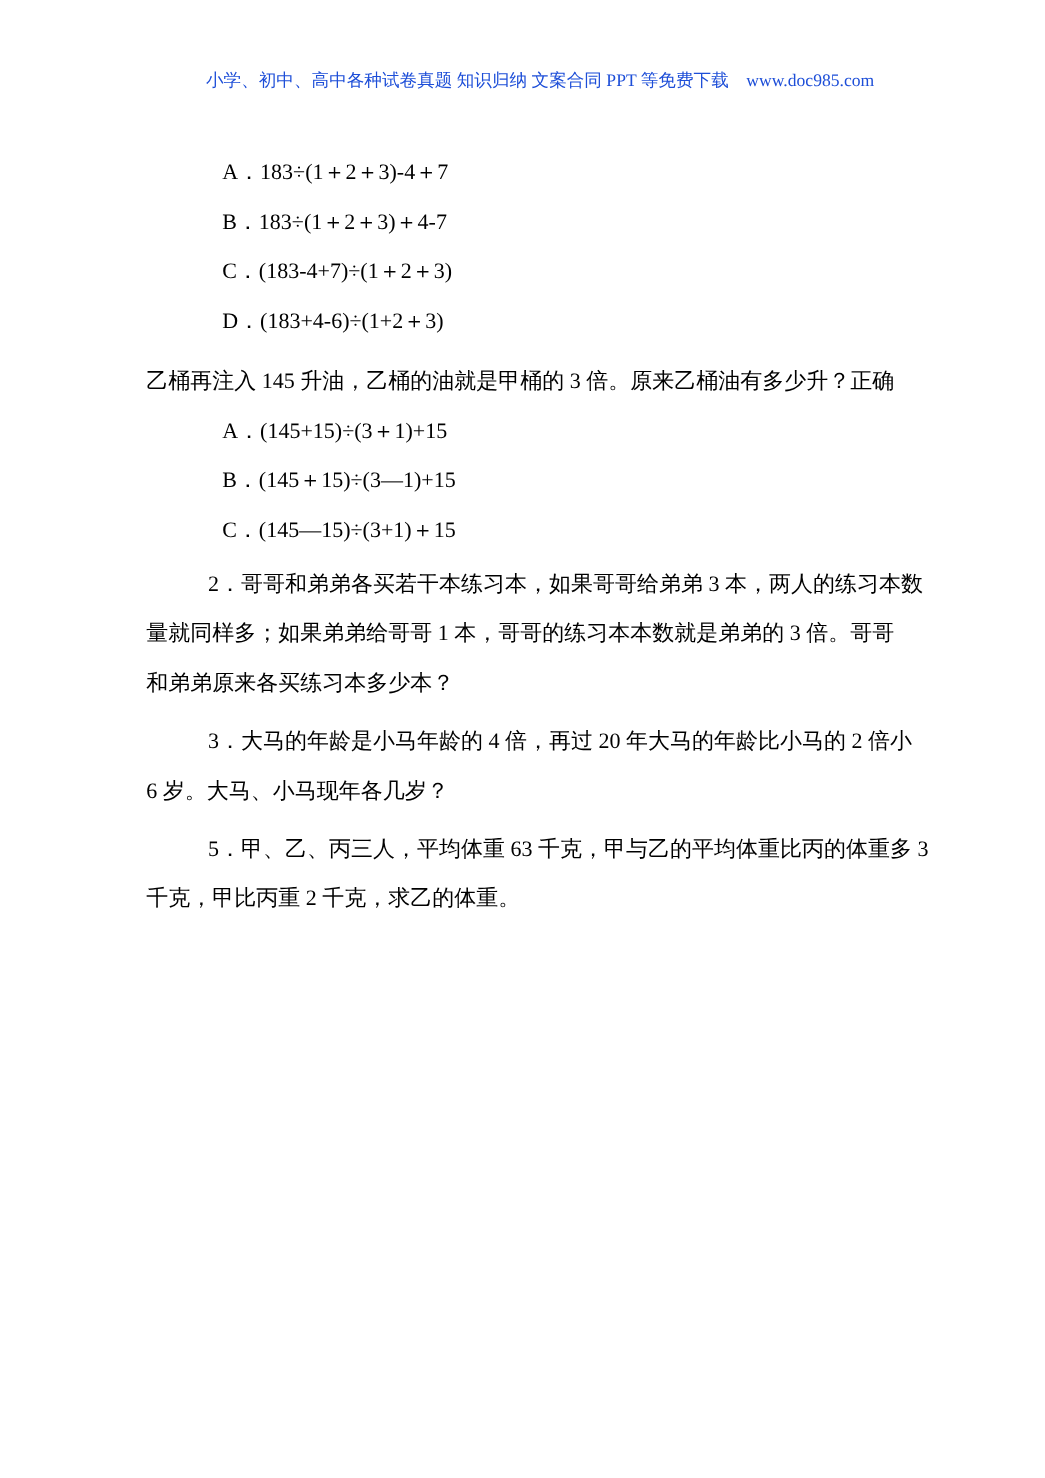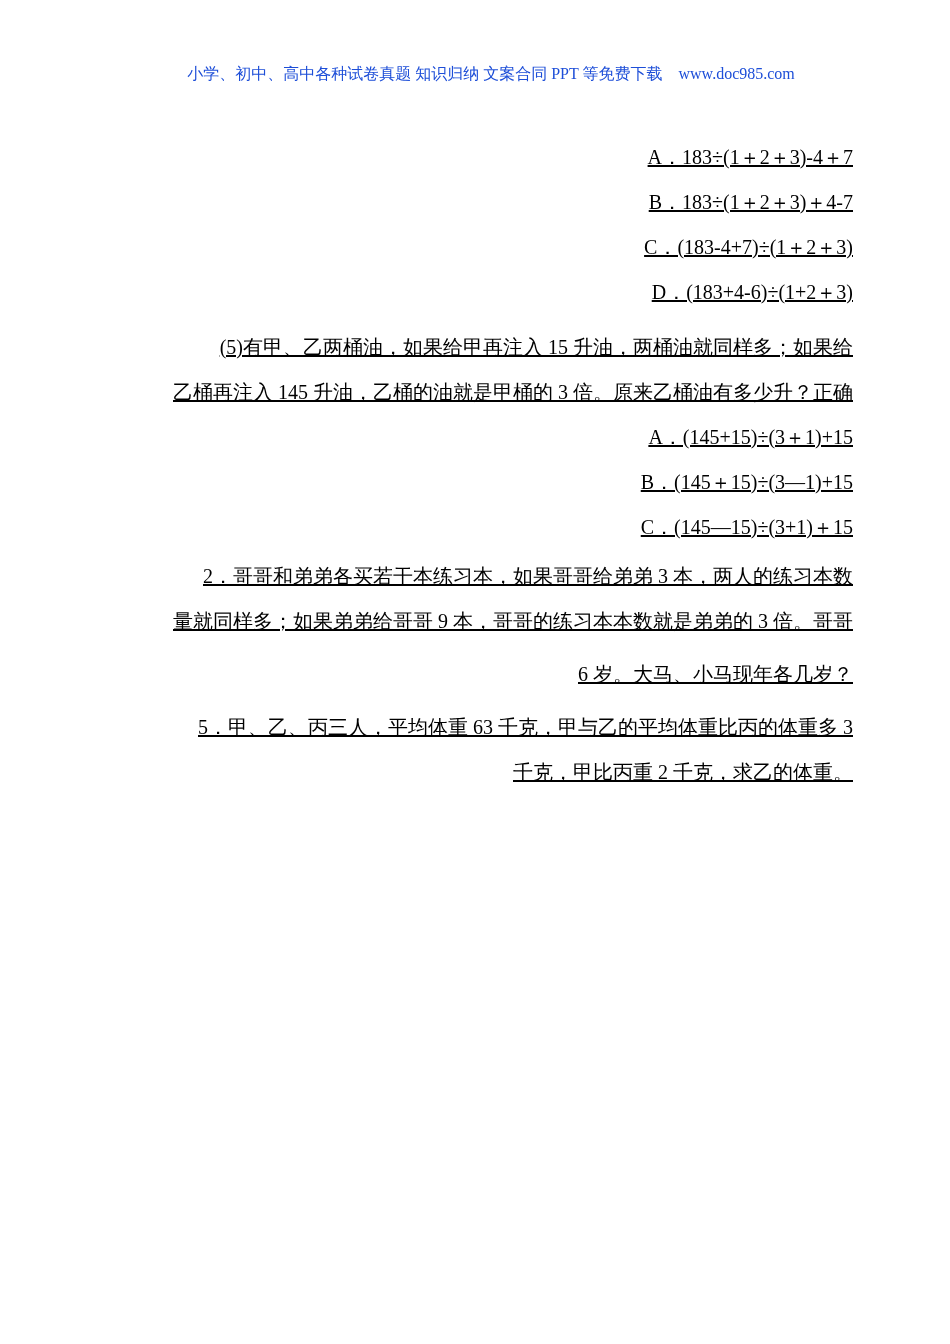"A．183÷(1＋2＋3)-4＋7" .line { text-align: right -> left; text-decoration: underline -> none }
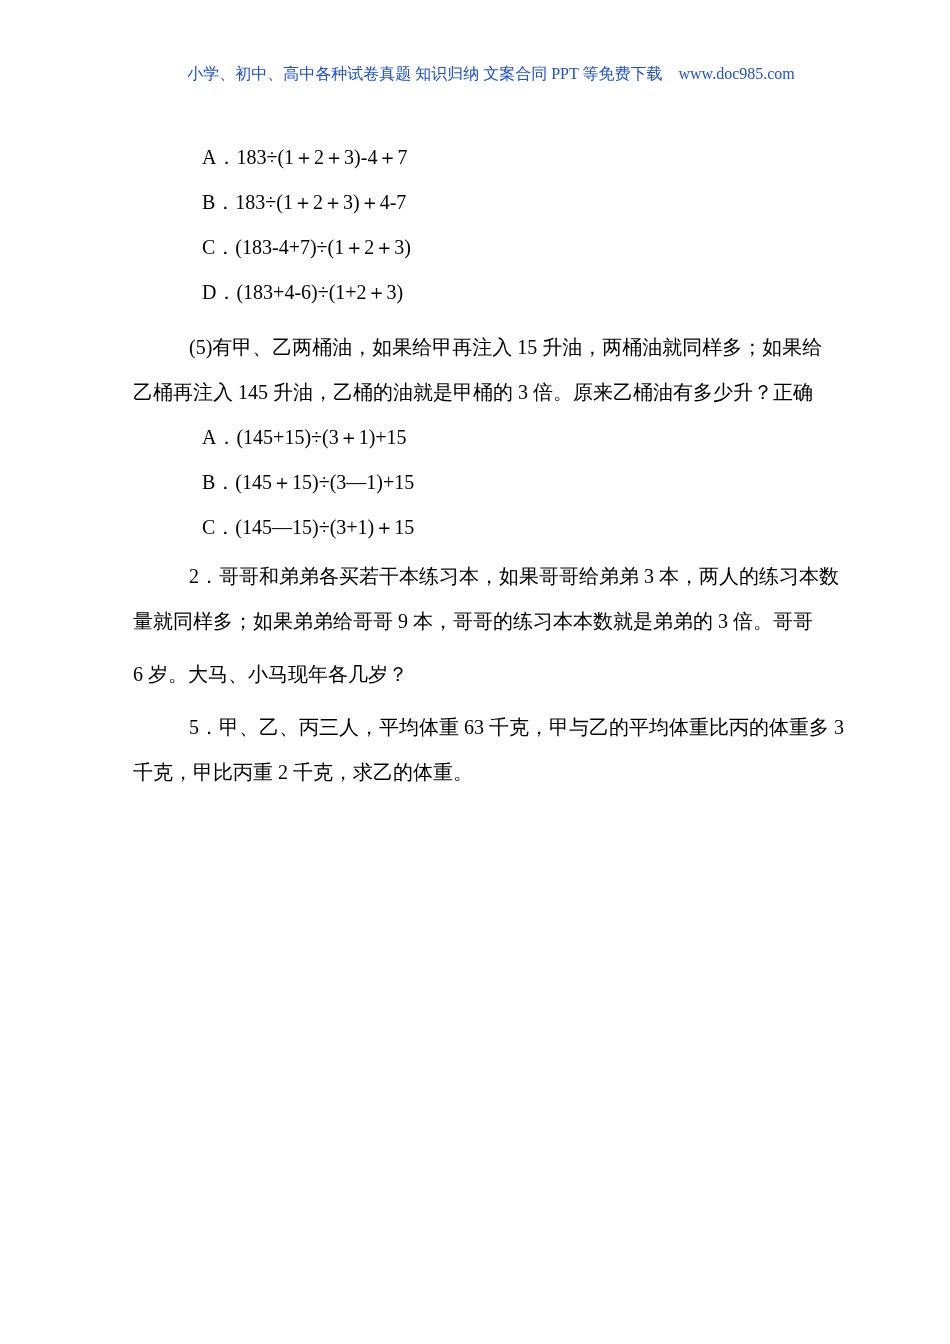"(5)有甲、乙两桶油，如果给甲再注入 15 升油，两桶油就同样多；如果给" div.line { html: <div>(5)有甲、乙两桶油，如果给甲再注入 15 升油，两桶油就同样多；如果给</div> -> none }
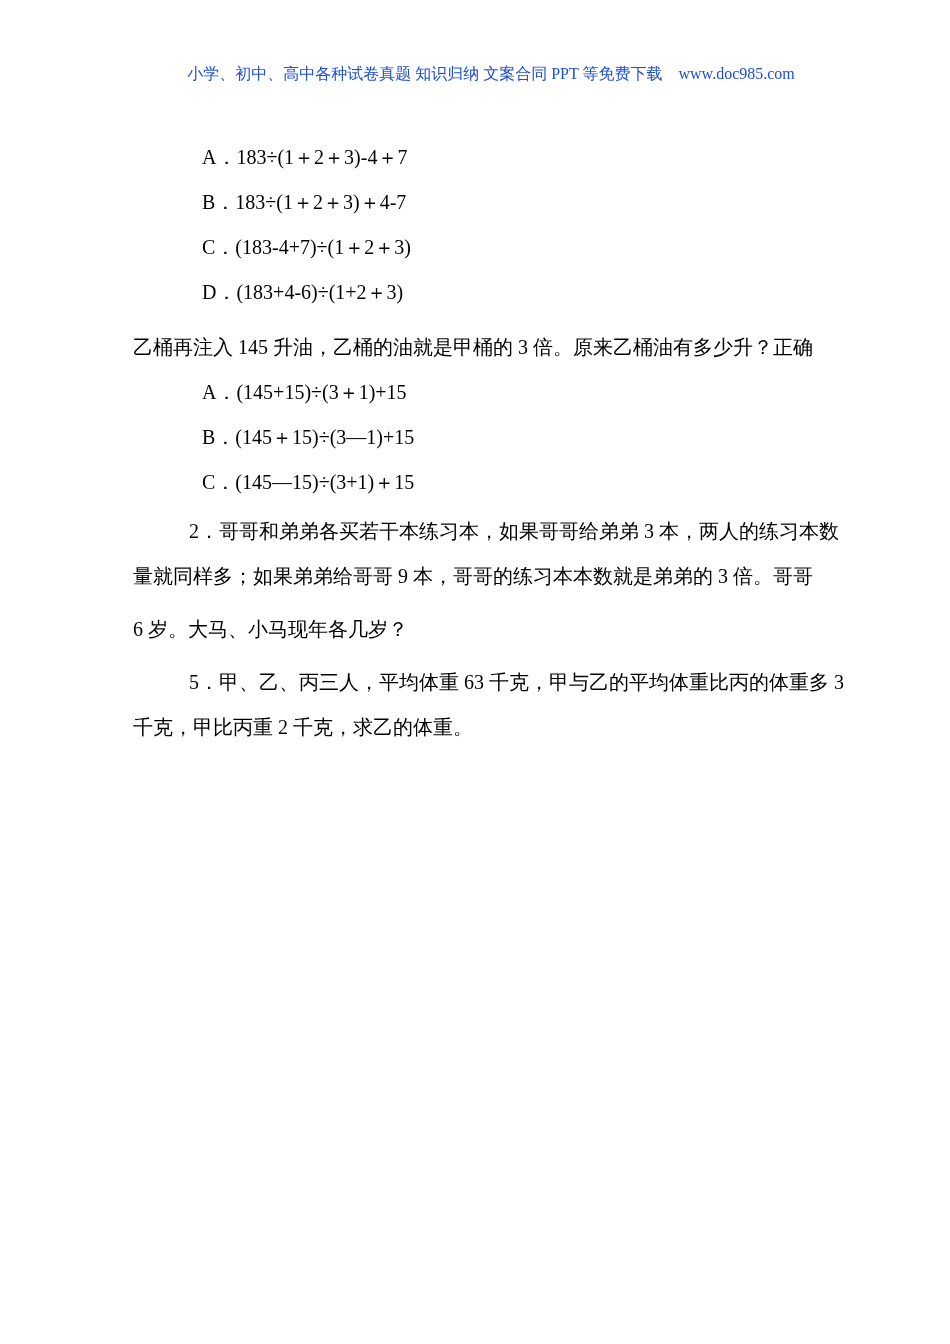"量就同样多；如果弟弟给哥哥 9 本，哥哥的练习本本数就是弟弟的 3 倍。哥哥" div.line { text: 9 -> 1 }
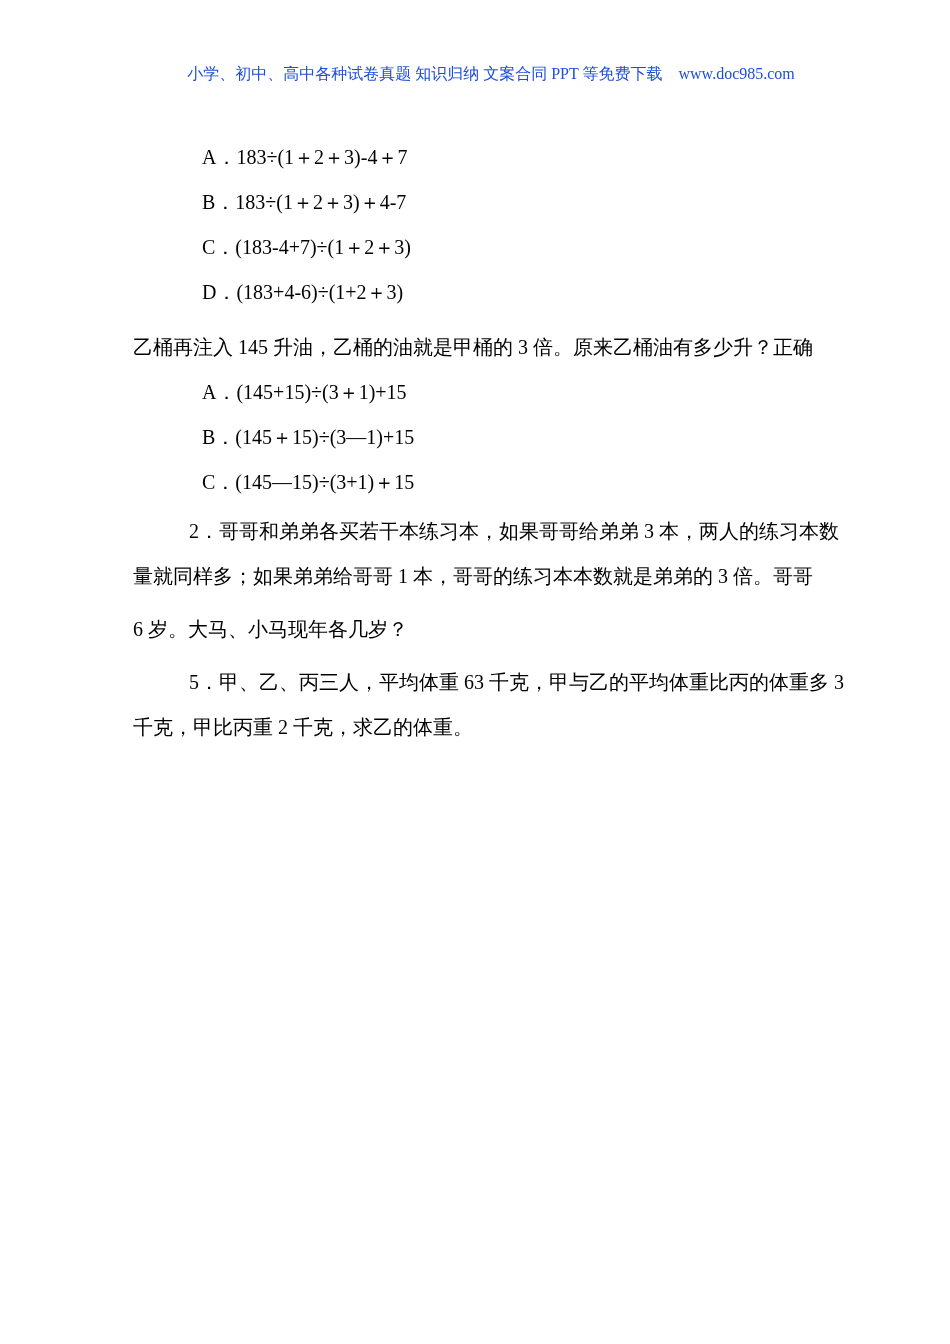"和弟弟原来各买练习本多少本？" div.line { html: none -> <div>和弟弟原来各买练习本多少本？</div> }
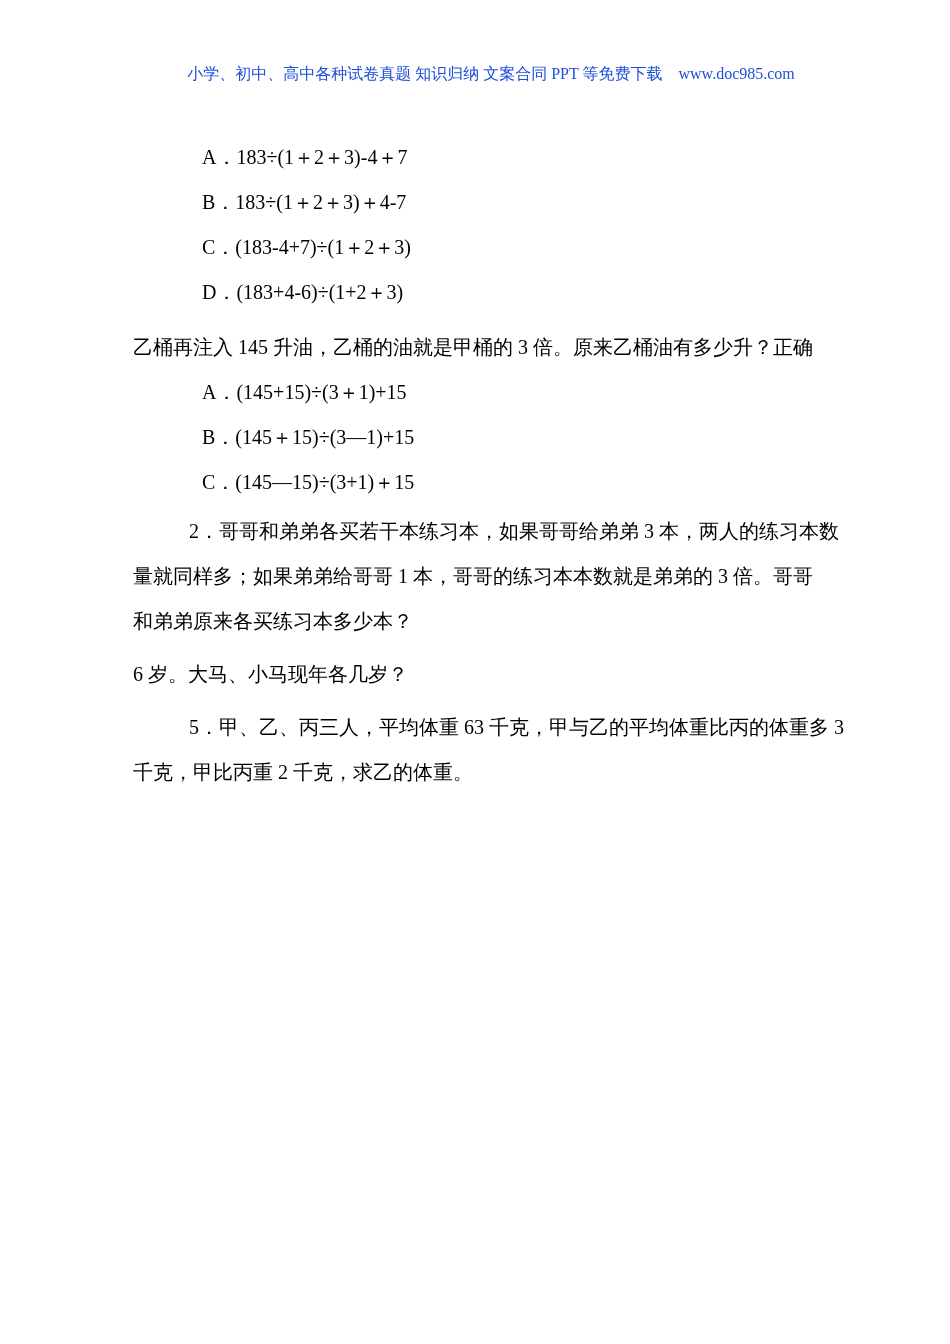"3．大马的年龄是小马年龄的 4 倍，再过 20 年大马的年龄比小马的" div.line { html: none -> <div>3．大马的年龄是小马年龄的 4 倍，再过 20 年大马的年龄比小马的 2 倍小</div> }
